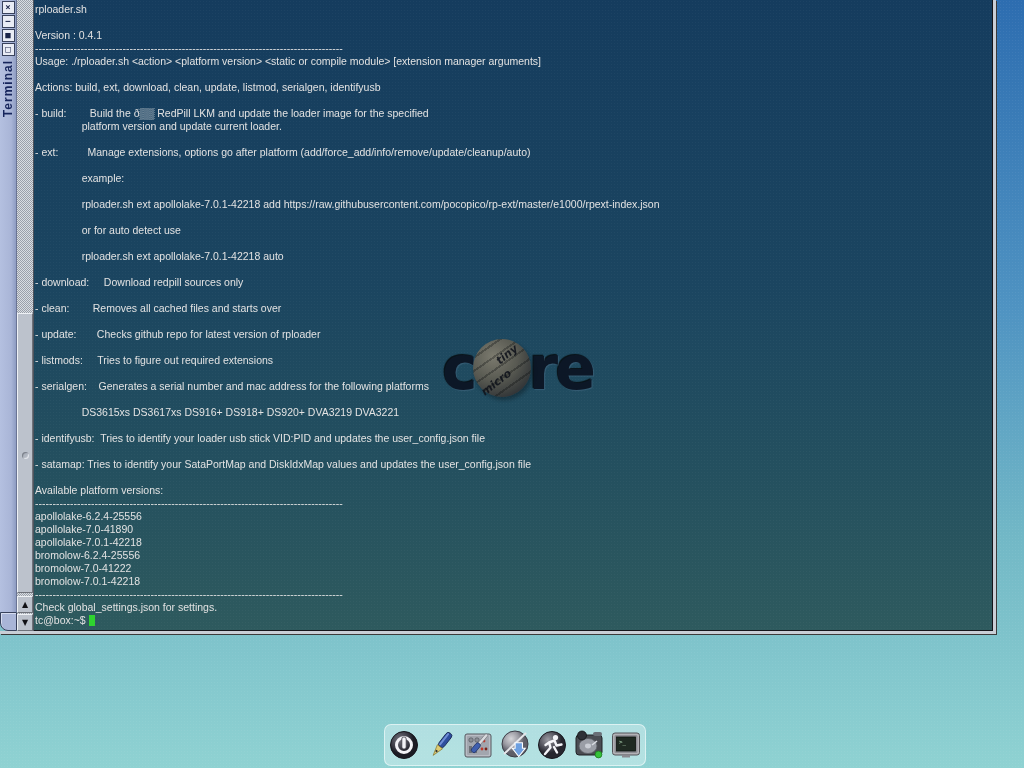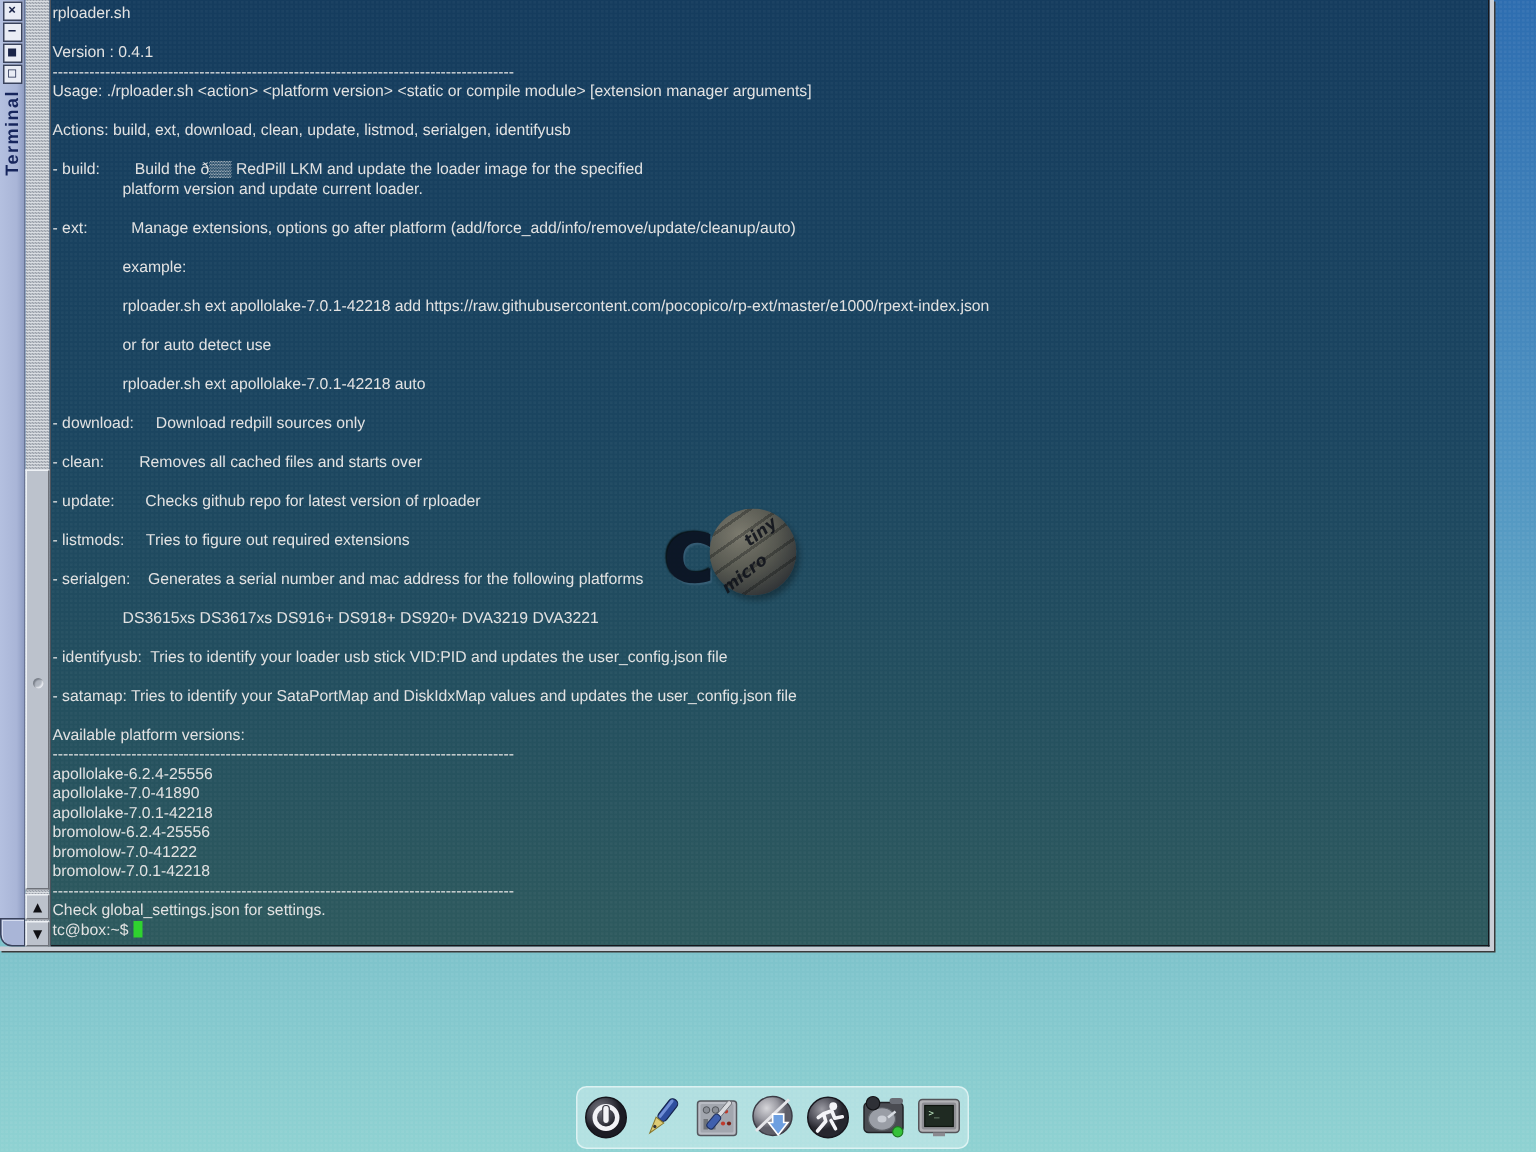"re" span.core-letter { html: none -> <span>re</span> }
